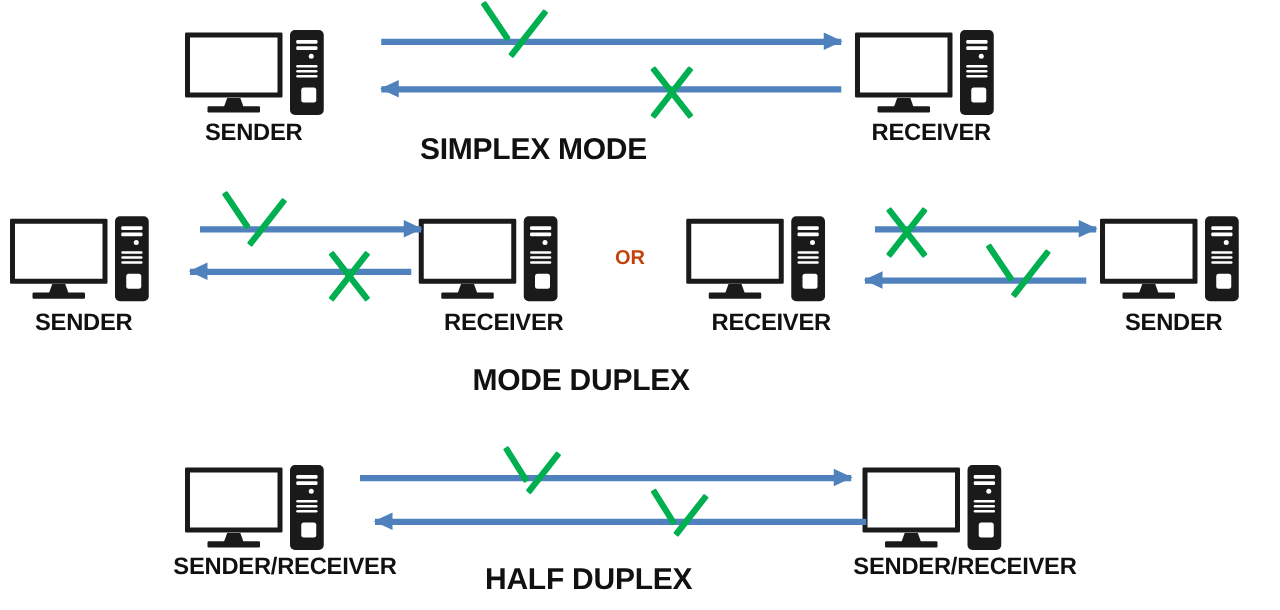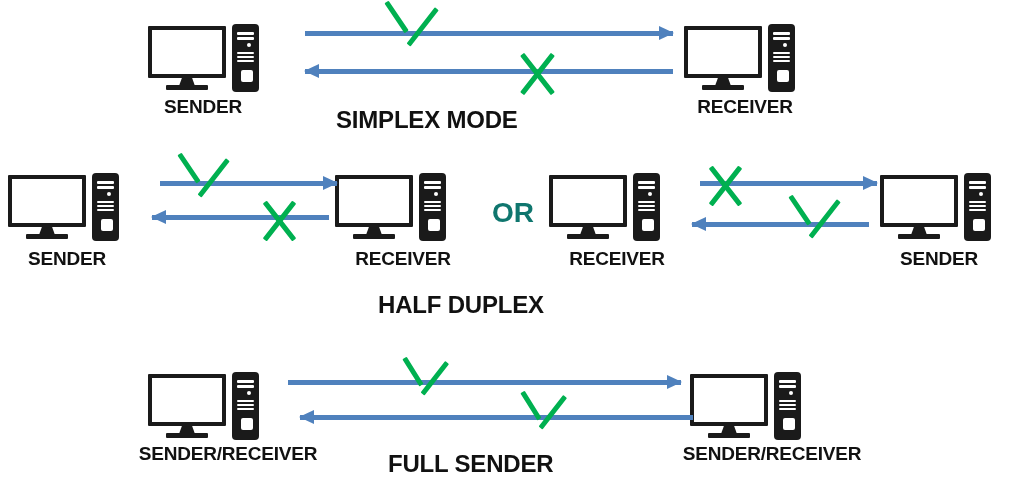"OR" .or-text { color: #0f766e -> #c2410c; font-size: 28px -> 16px }
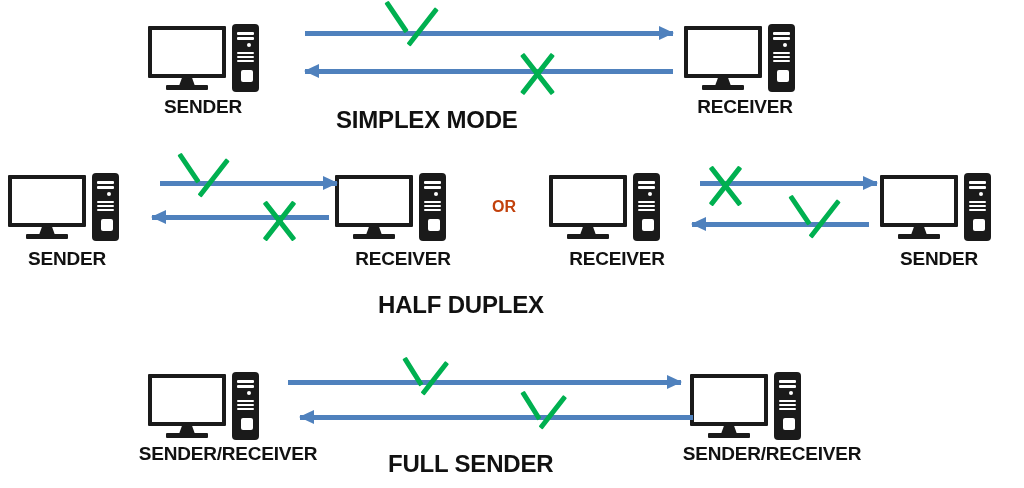"HALF DUPLEX" div.section-title { text: HALF -> MODE }
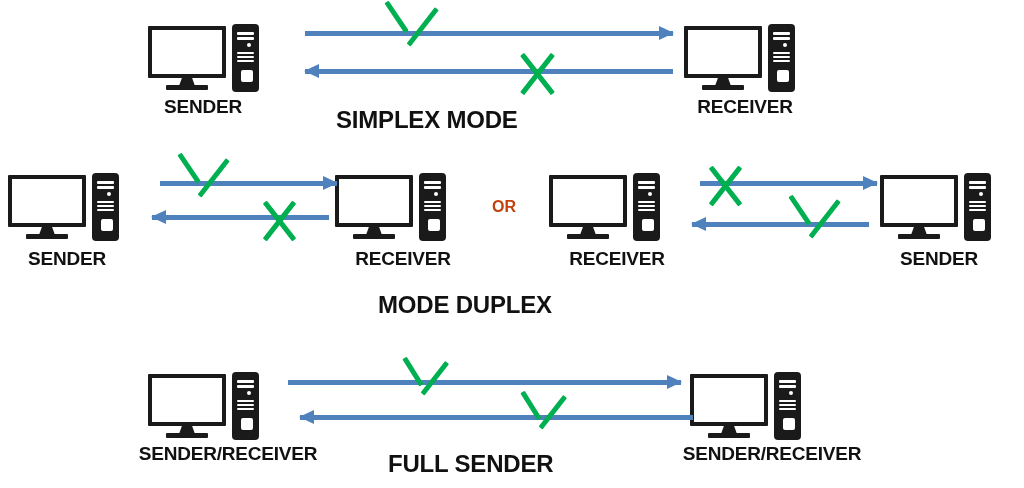"FULL SENDER" div.section-title { text: FULL SENDER -> HALF DUPLEX }
